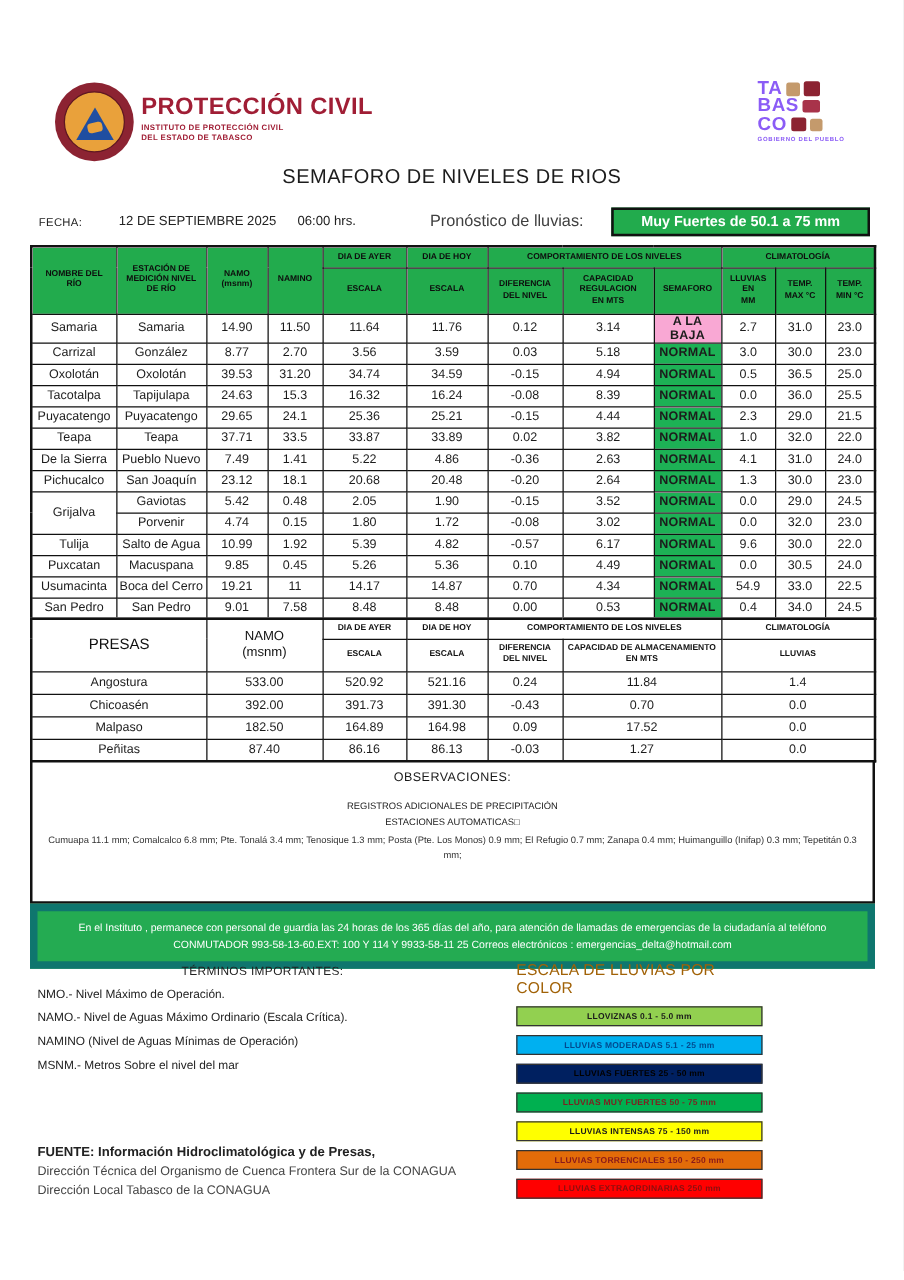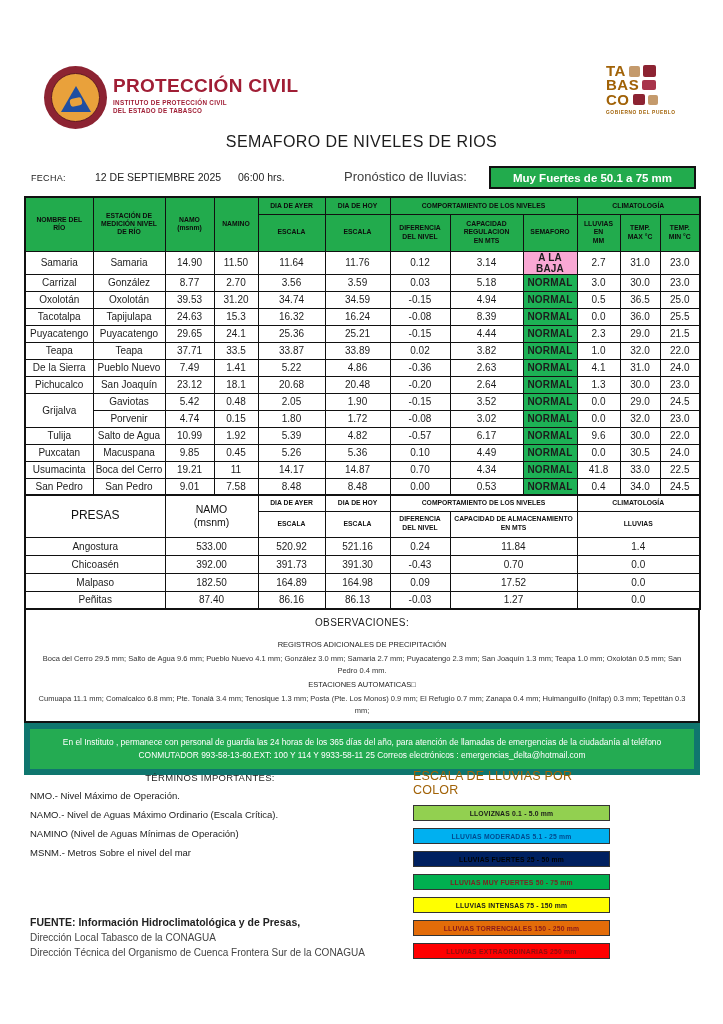"TA" .tab-logo { color: #a16207 -> #8b5cf6 }
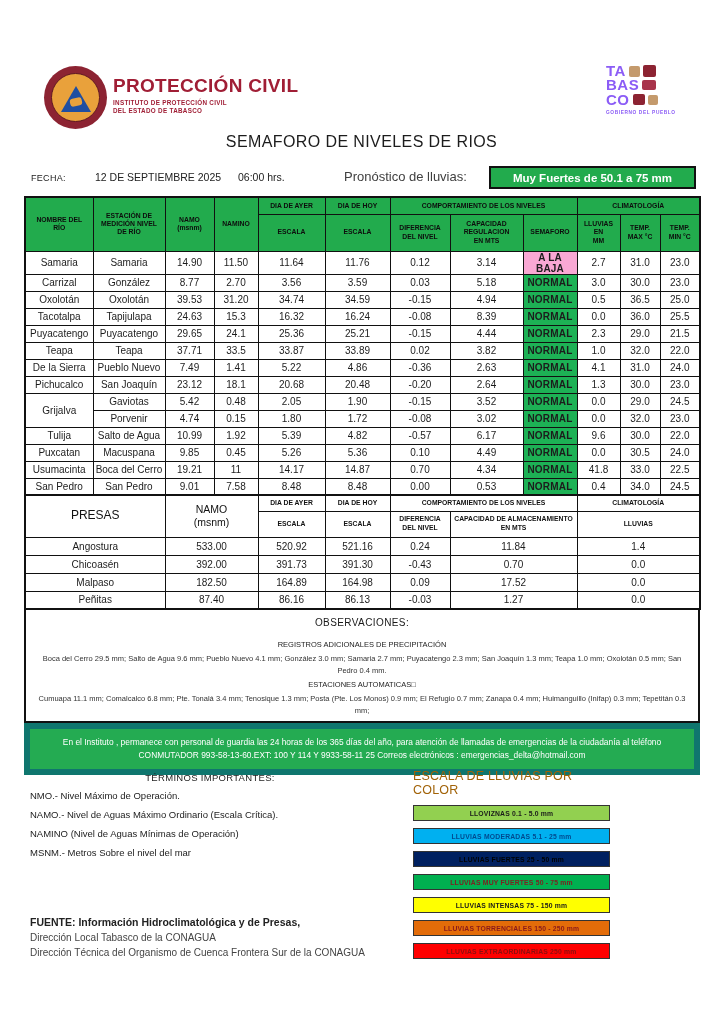"41.8" td.c-num { text: 41.8 -> 54.9 }
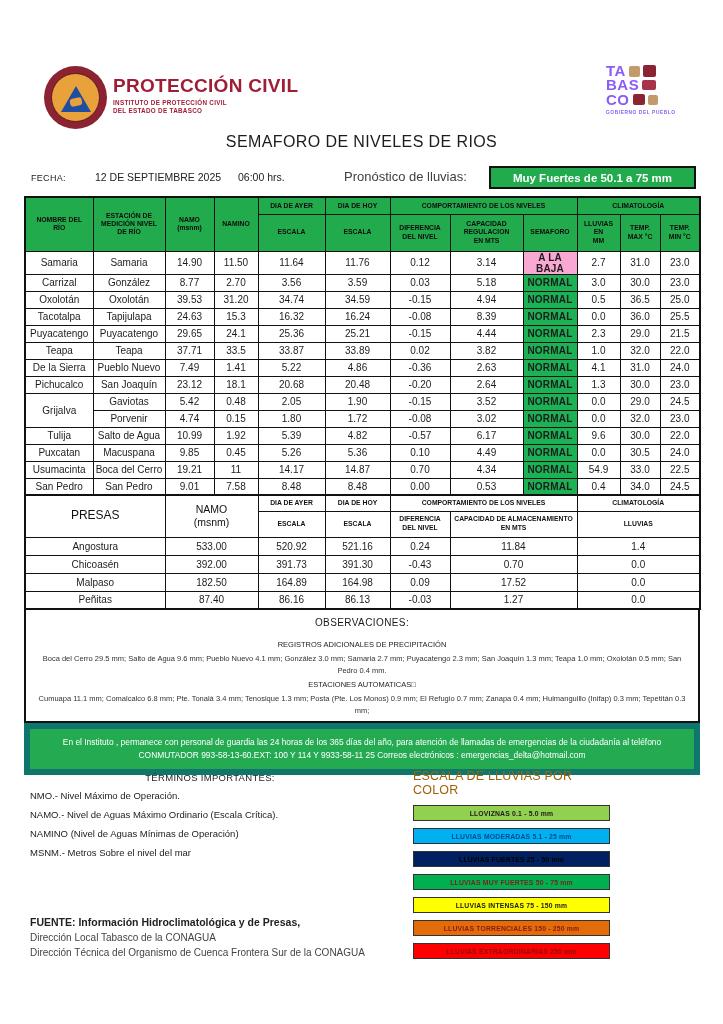"Boca del Cerro 29.5 mm;" div.obs-text { html: <div>Boca del Cerro 29.5 mm; Salto de Agua 9.6 mm; Pueblo Nuevo 4.1 mm; González 3.0 mm; Samaria 2.7 mm; Puyacatengo 2.3 mm; San Joaquín 1.3 mm; Teapa 1.0 mm; Oxolotán 0.5 mm; San Pedro 0.4 mm.</div> -> none }
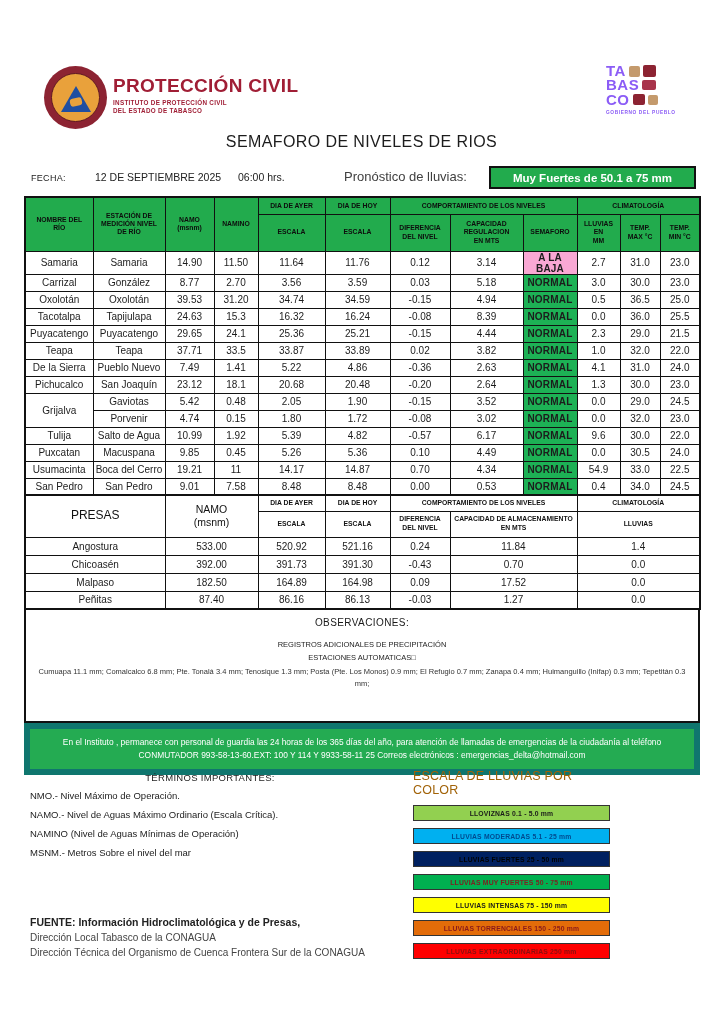"Dirección Local Tabasco de la" div.fuente-2 { order: before "Dirección Técnica del Organismo de" -> after "Dirección Técnica del Organismo de" }
